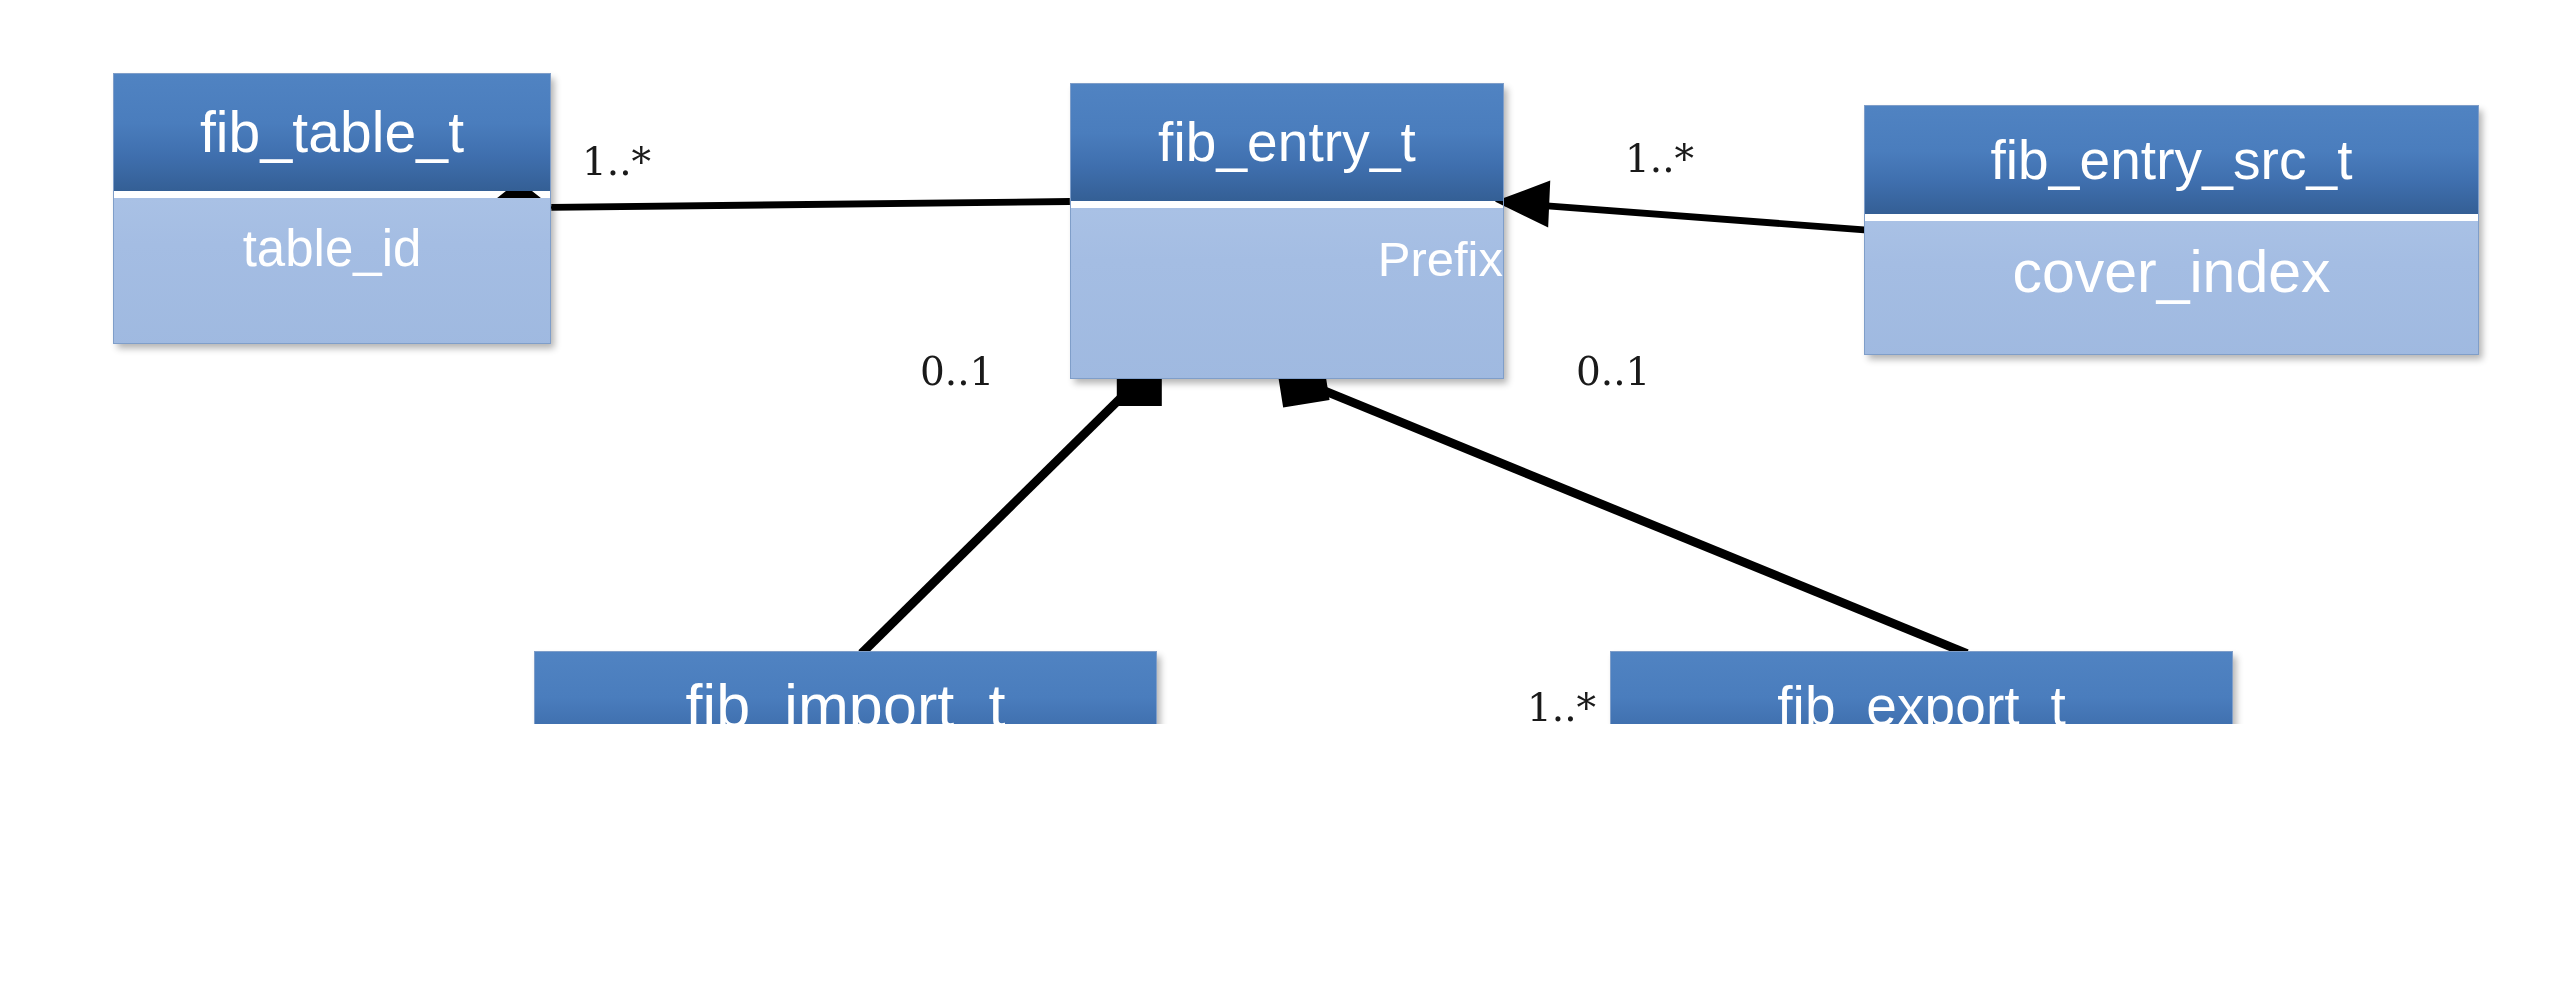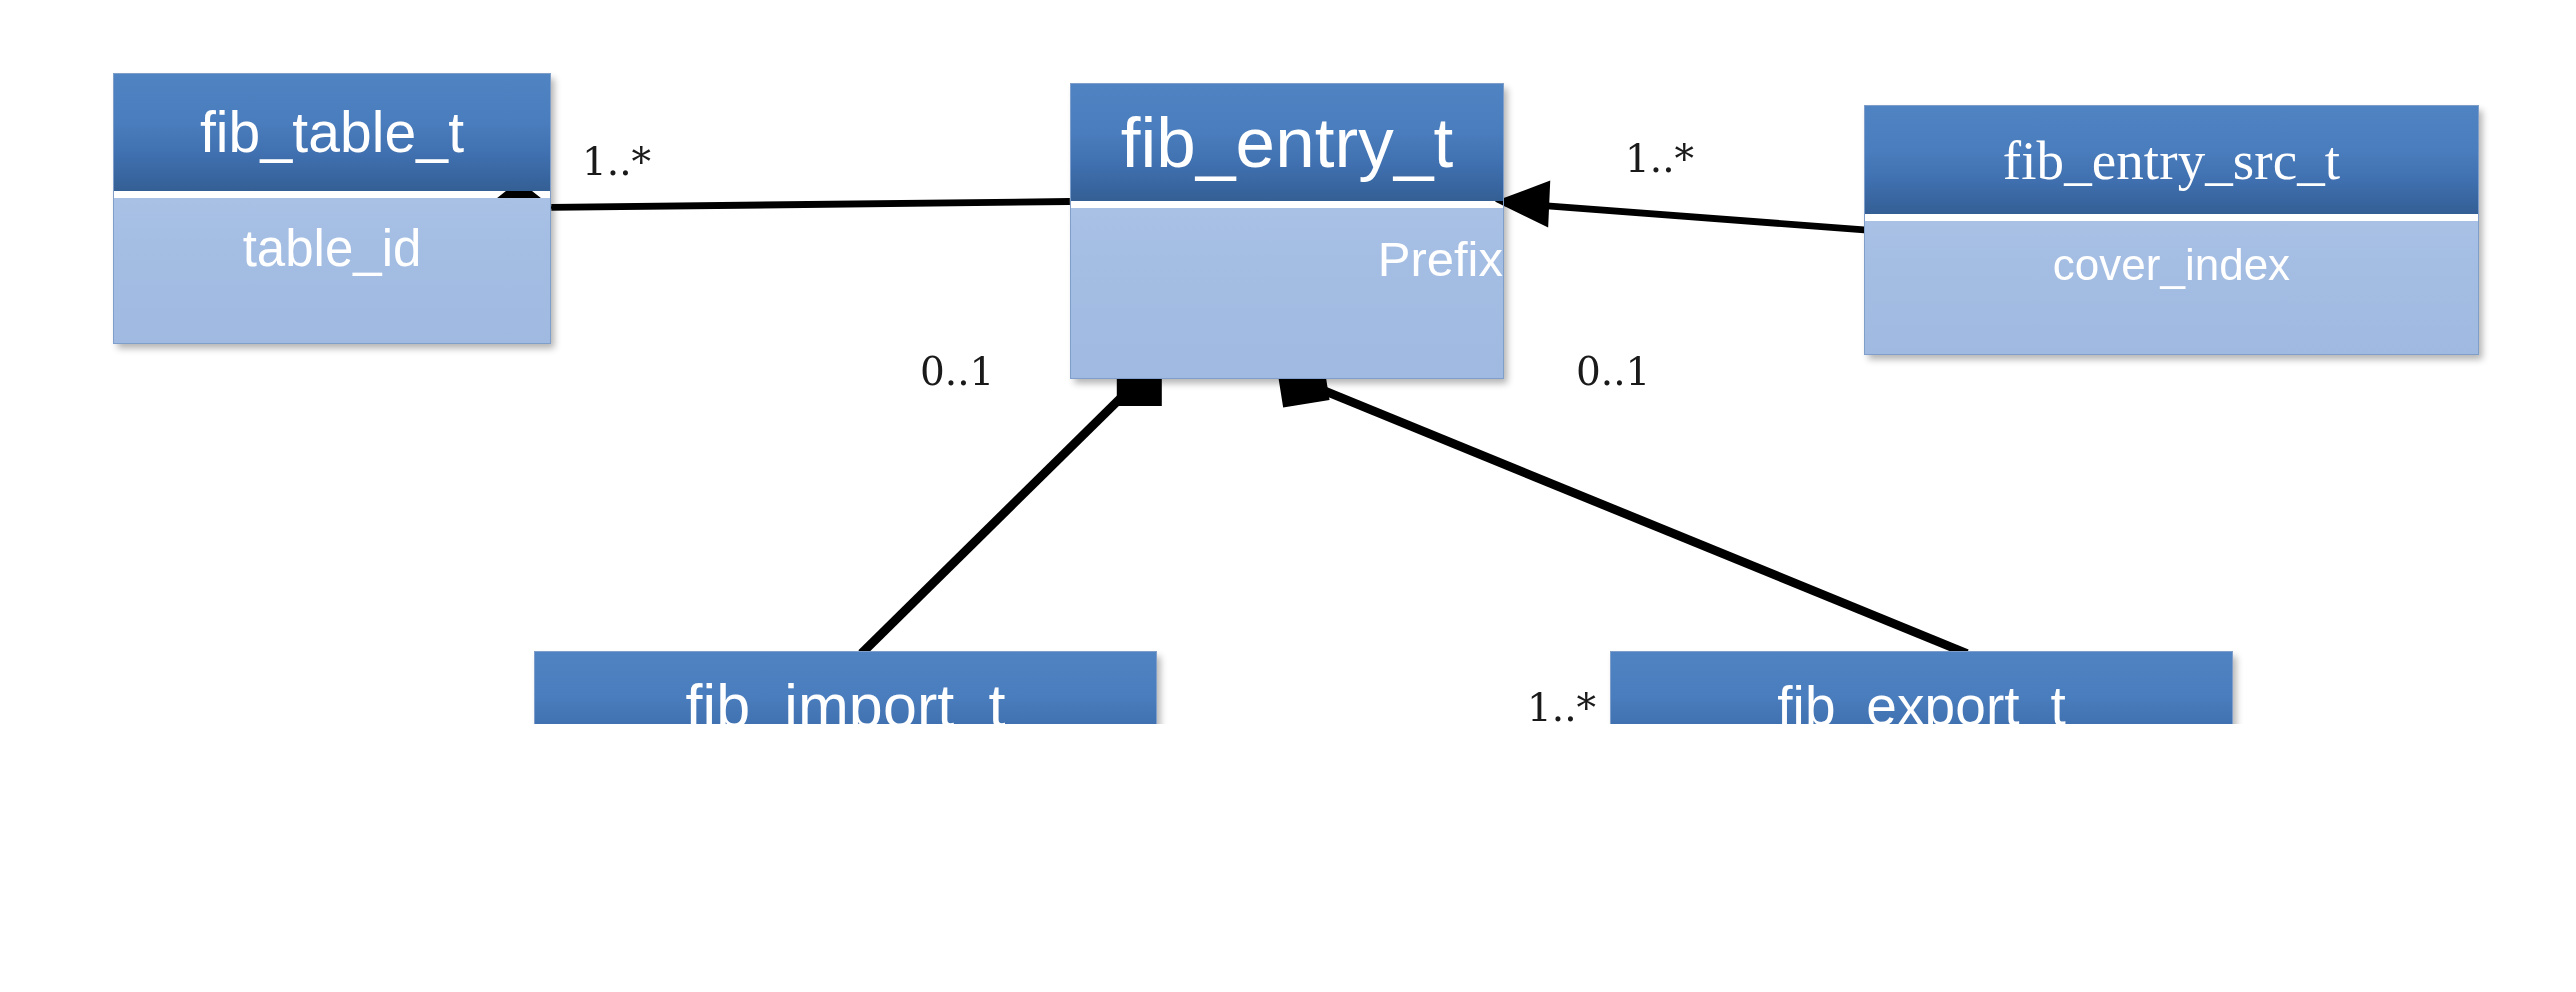"fib_entry_t" span.uml-title-text { font-size: 71px -> 55px }
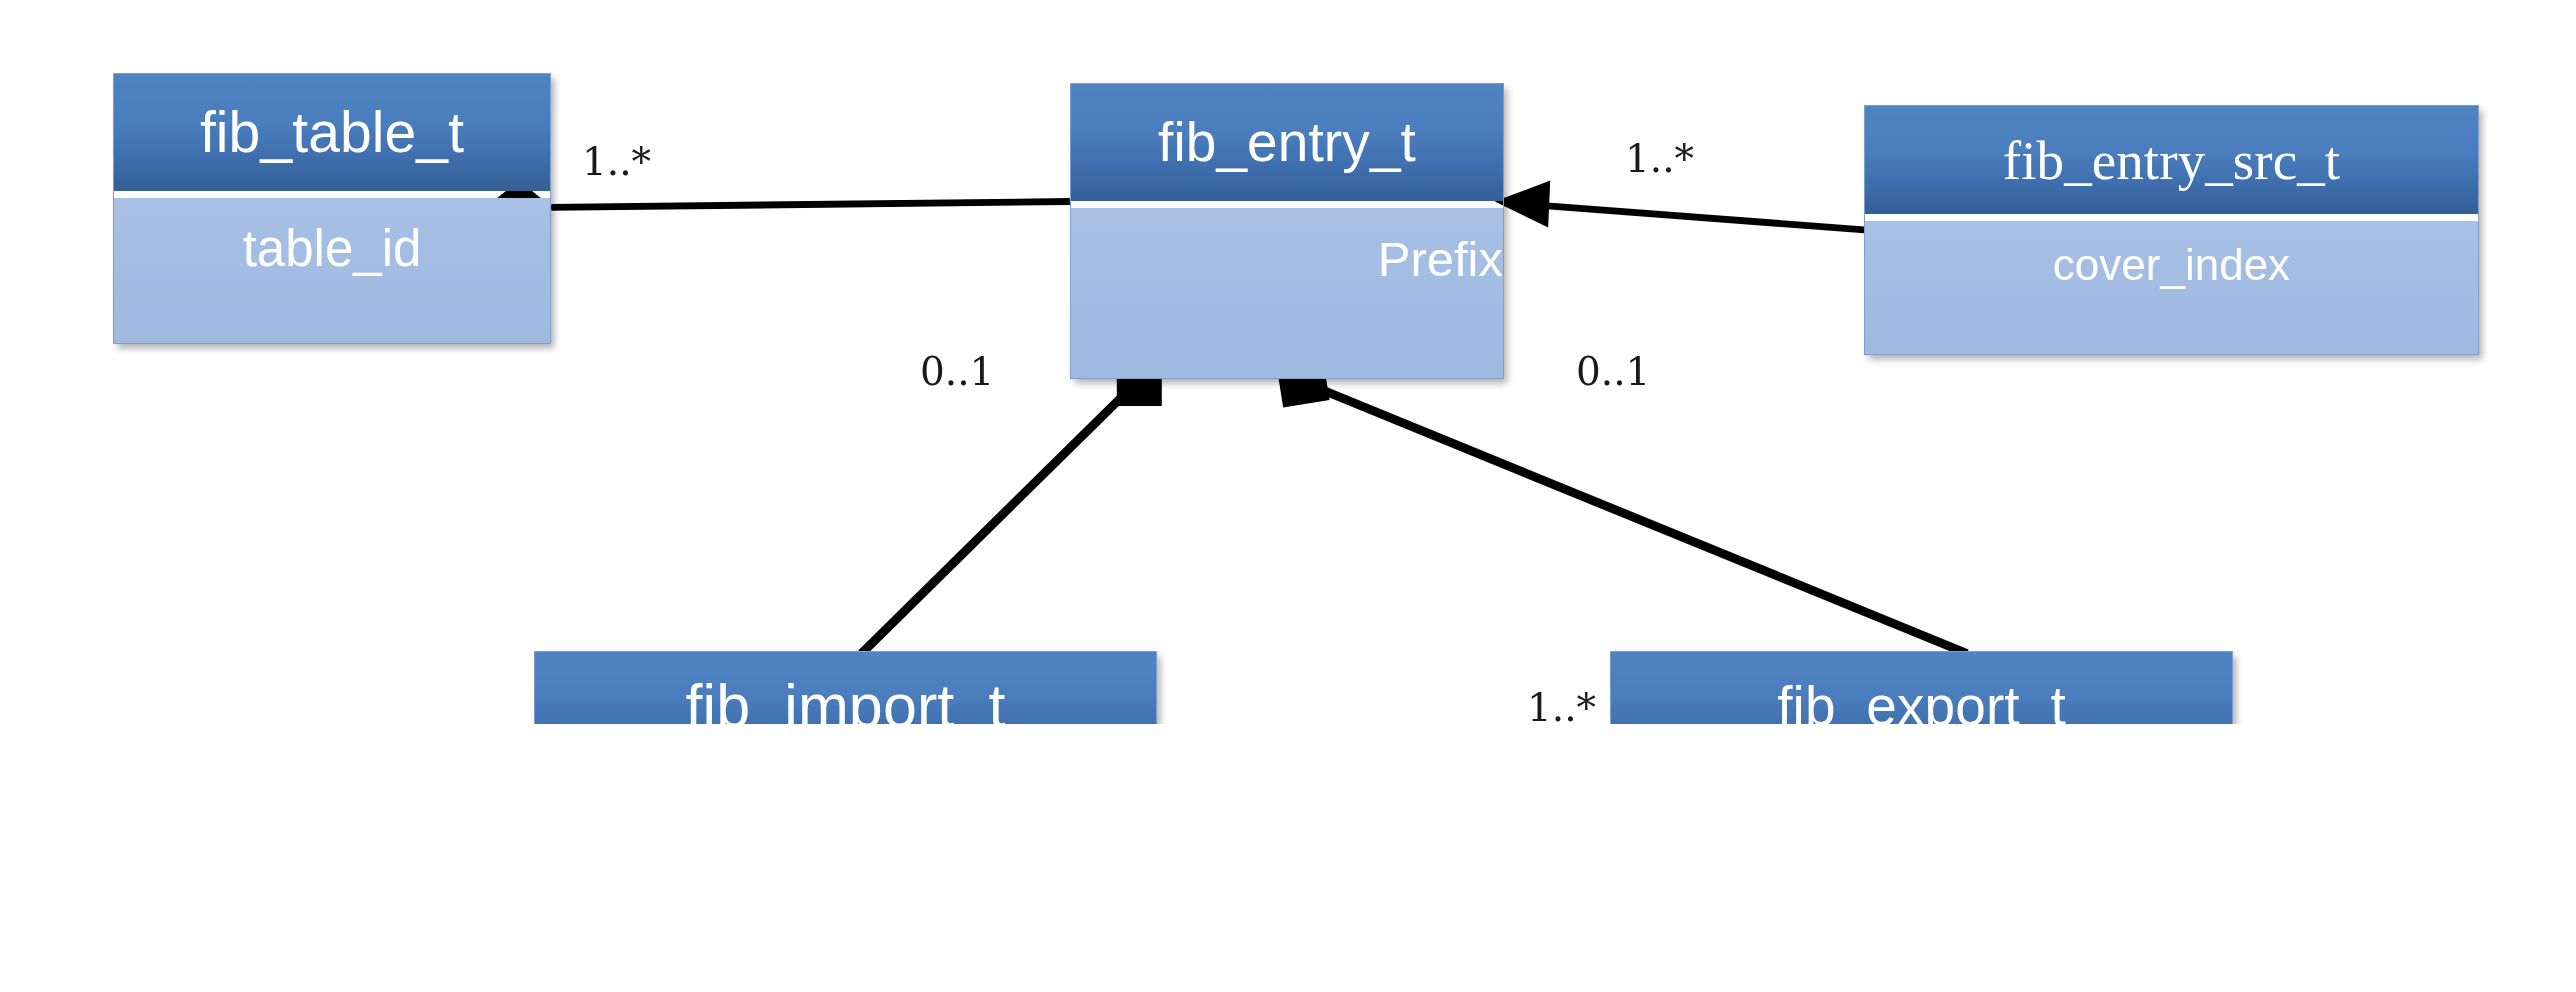"fib_entry_src_t" div.uml-header { font-family: Liberation Serif, serif -> none }
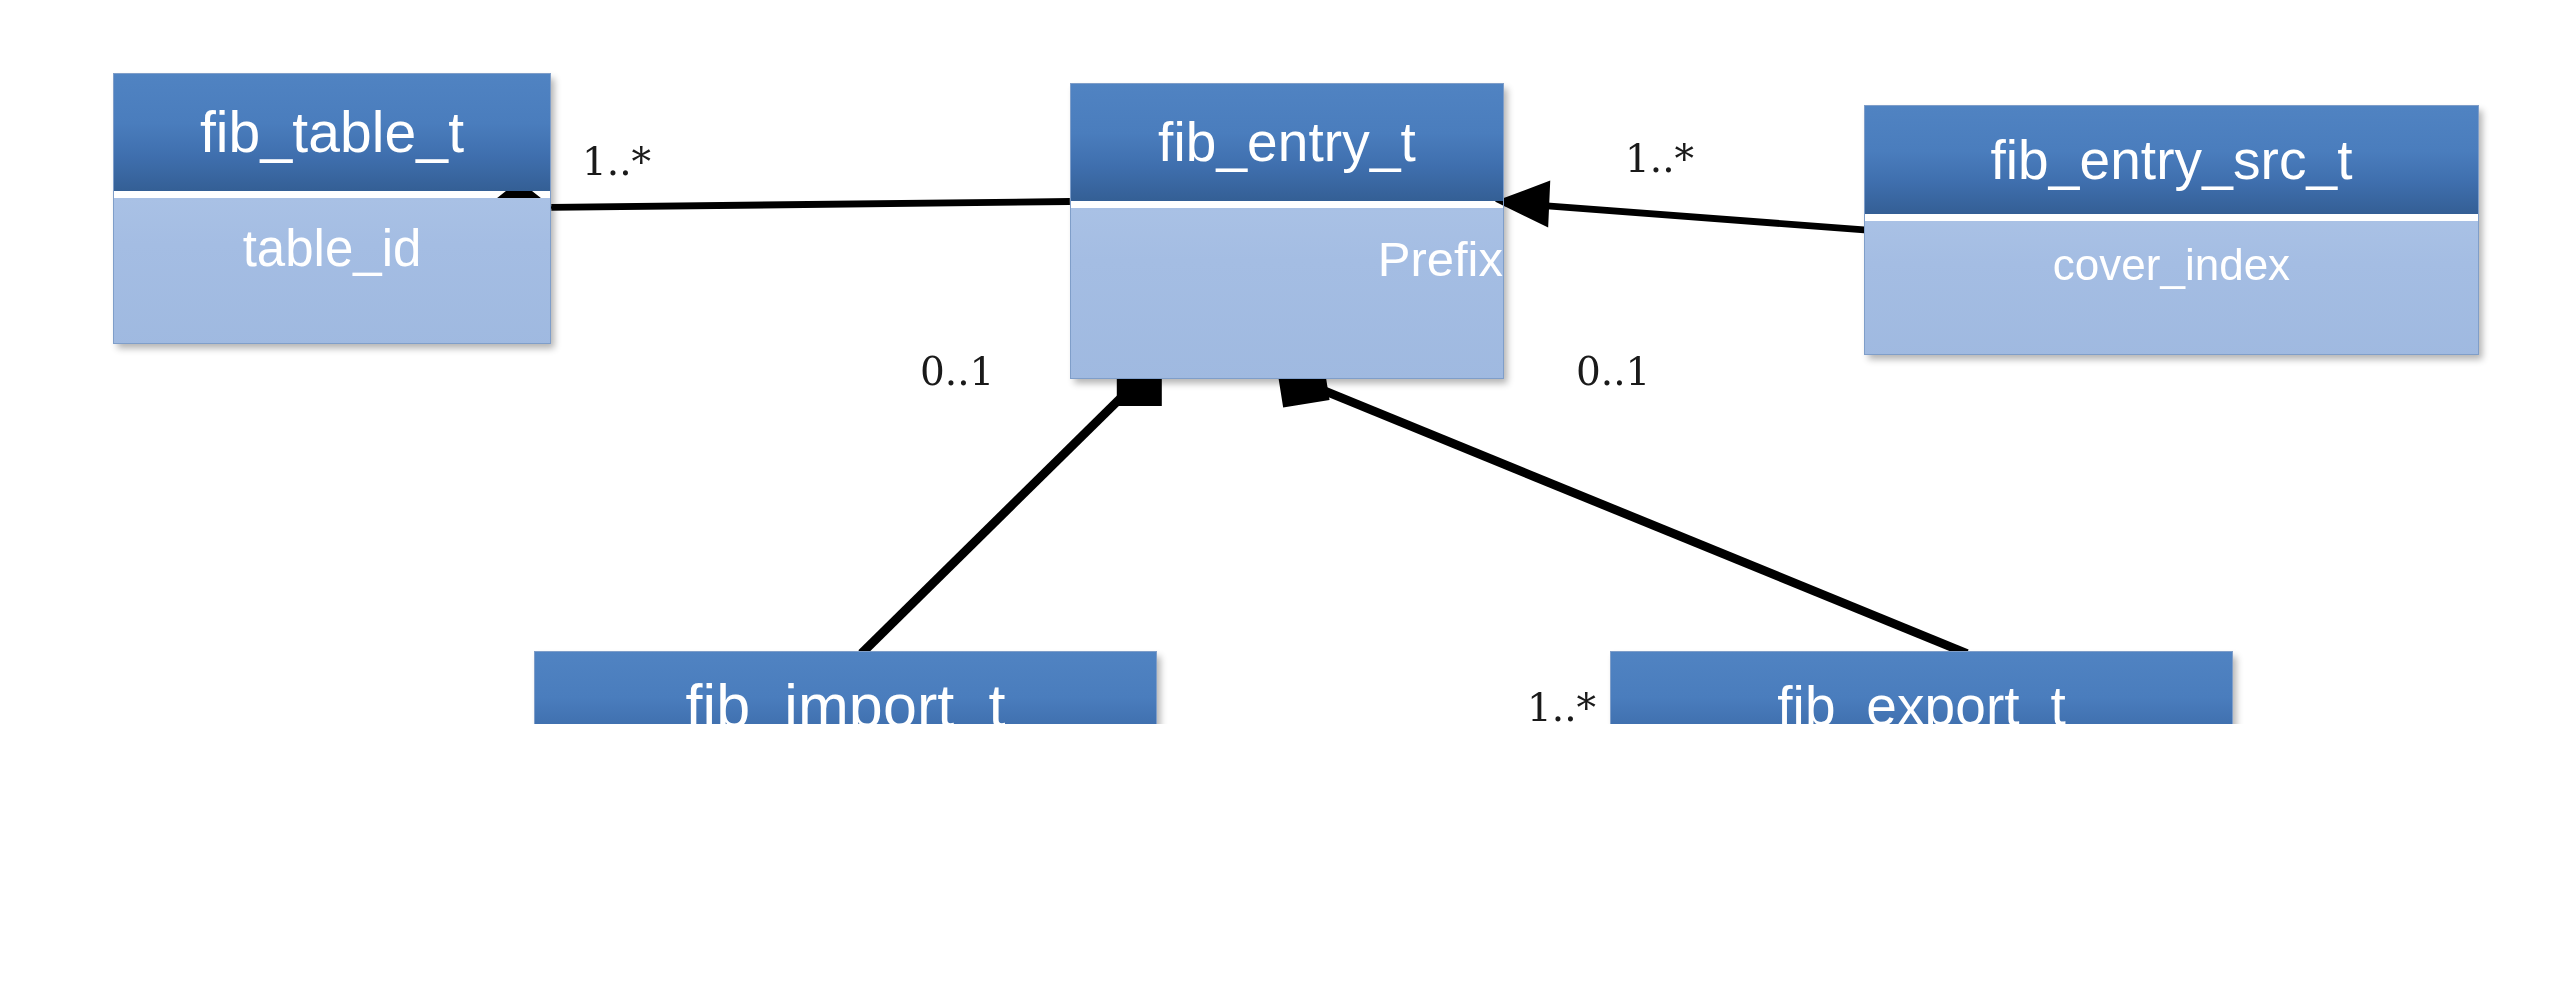"cover_index" span.uml-attr-text { font-size: 44px -> 59px }
